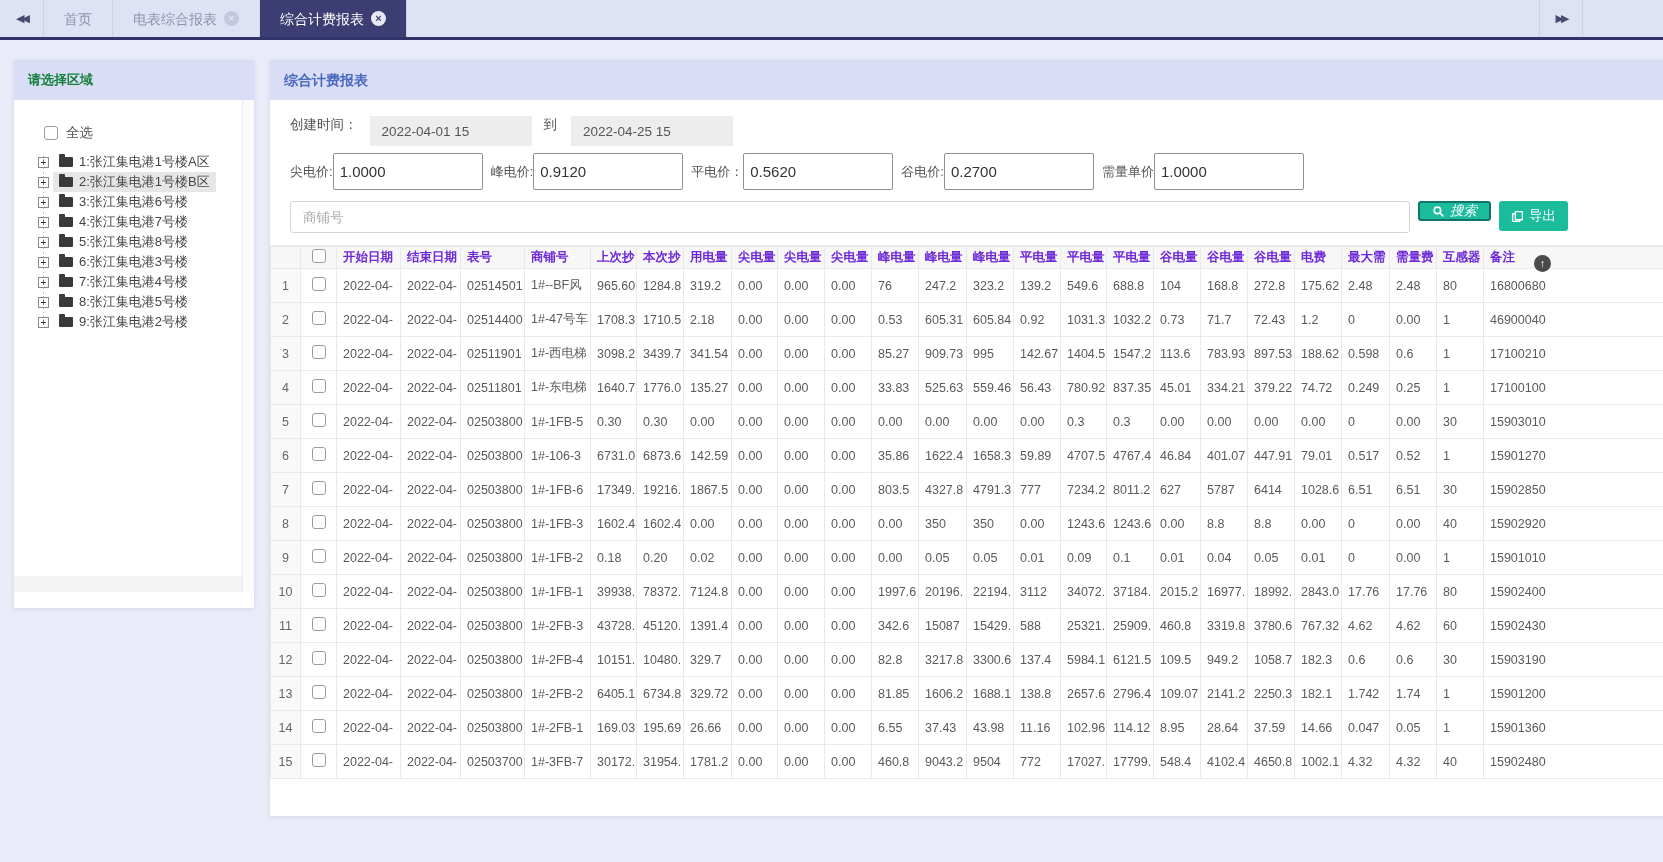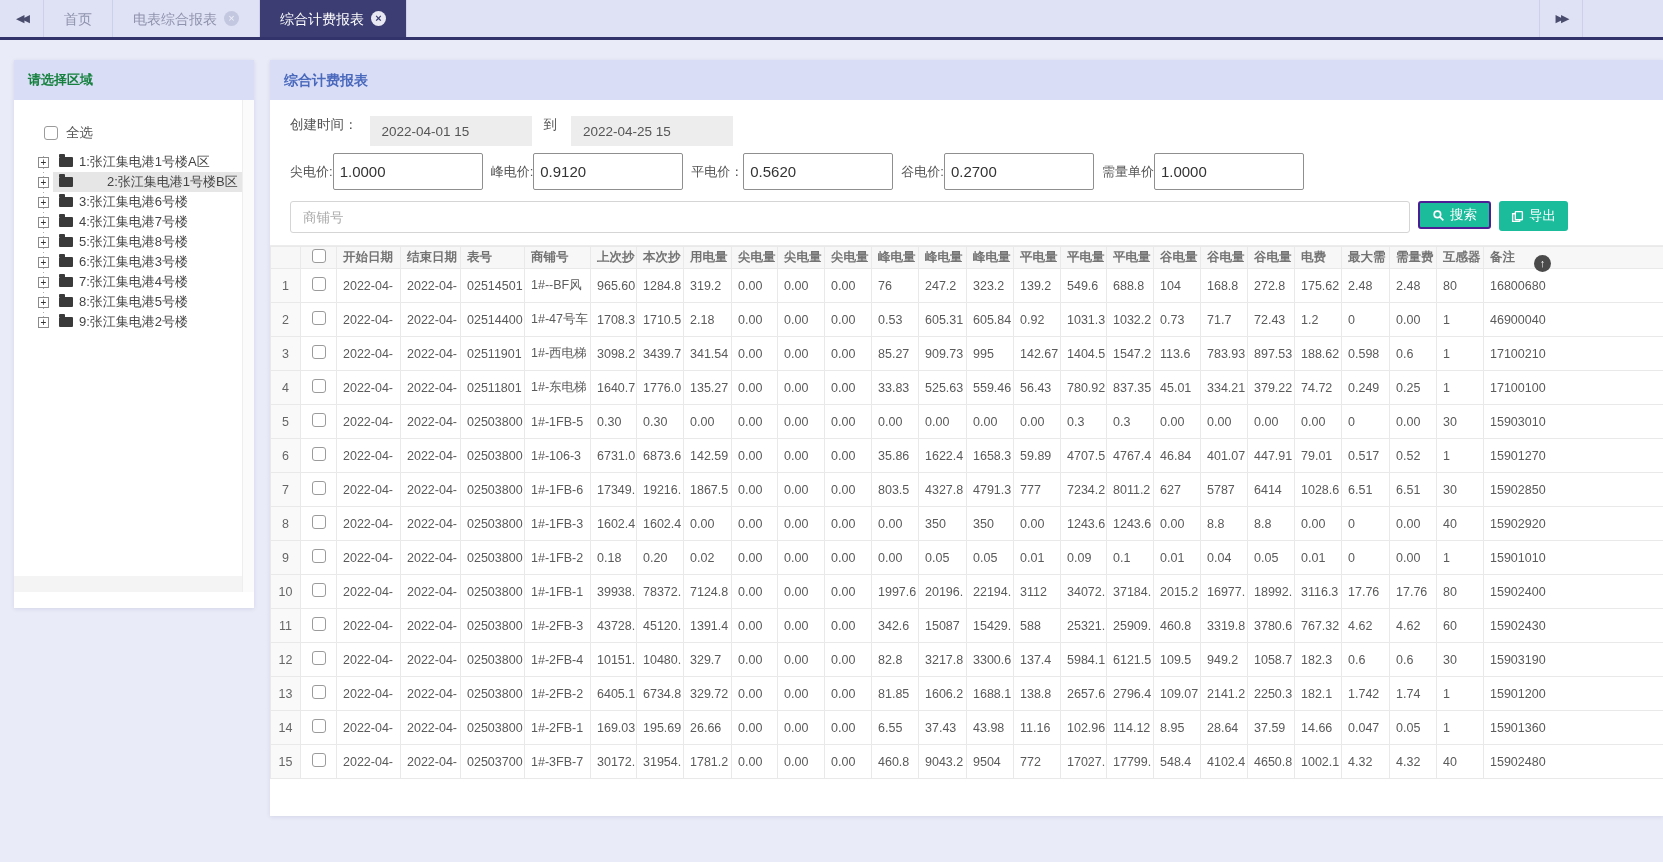"2:张江集电港1号楼B区" .tree-item.selected .row-body { gap: 28px -> none }
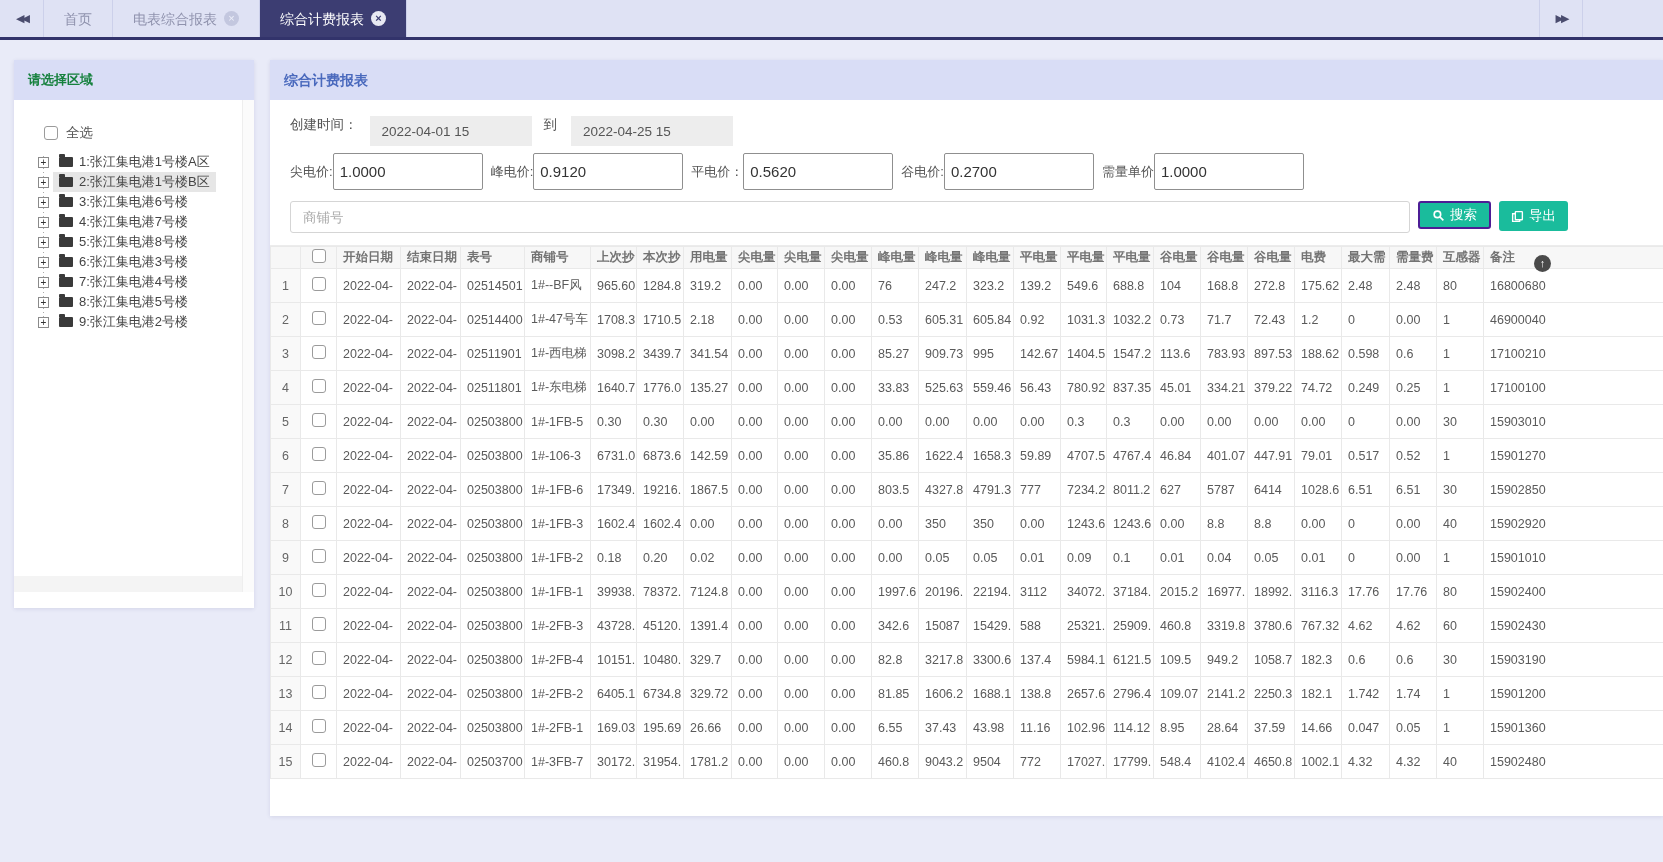"搜索" .btn.focused { border: 2px solid #4c1d95 -> 2px solid #0f766e; font-style: none -> italic; height: 28px -> 20px }
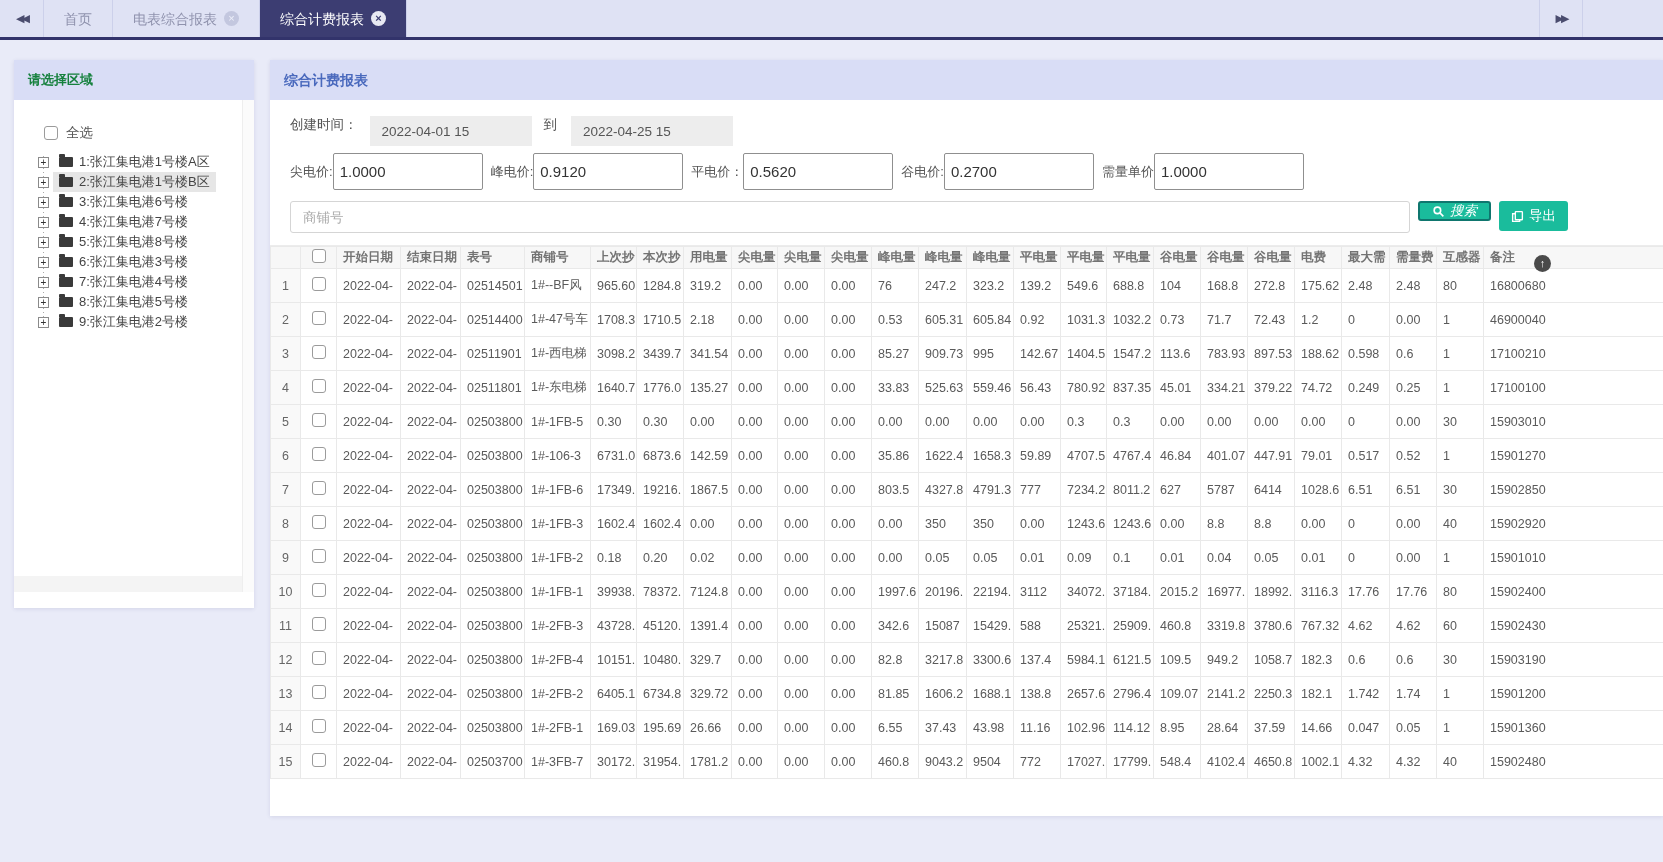"开始日期" th { color: #737373 -> #6d28d9 }
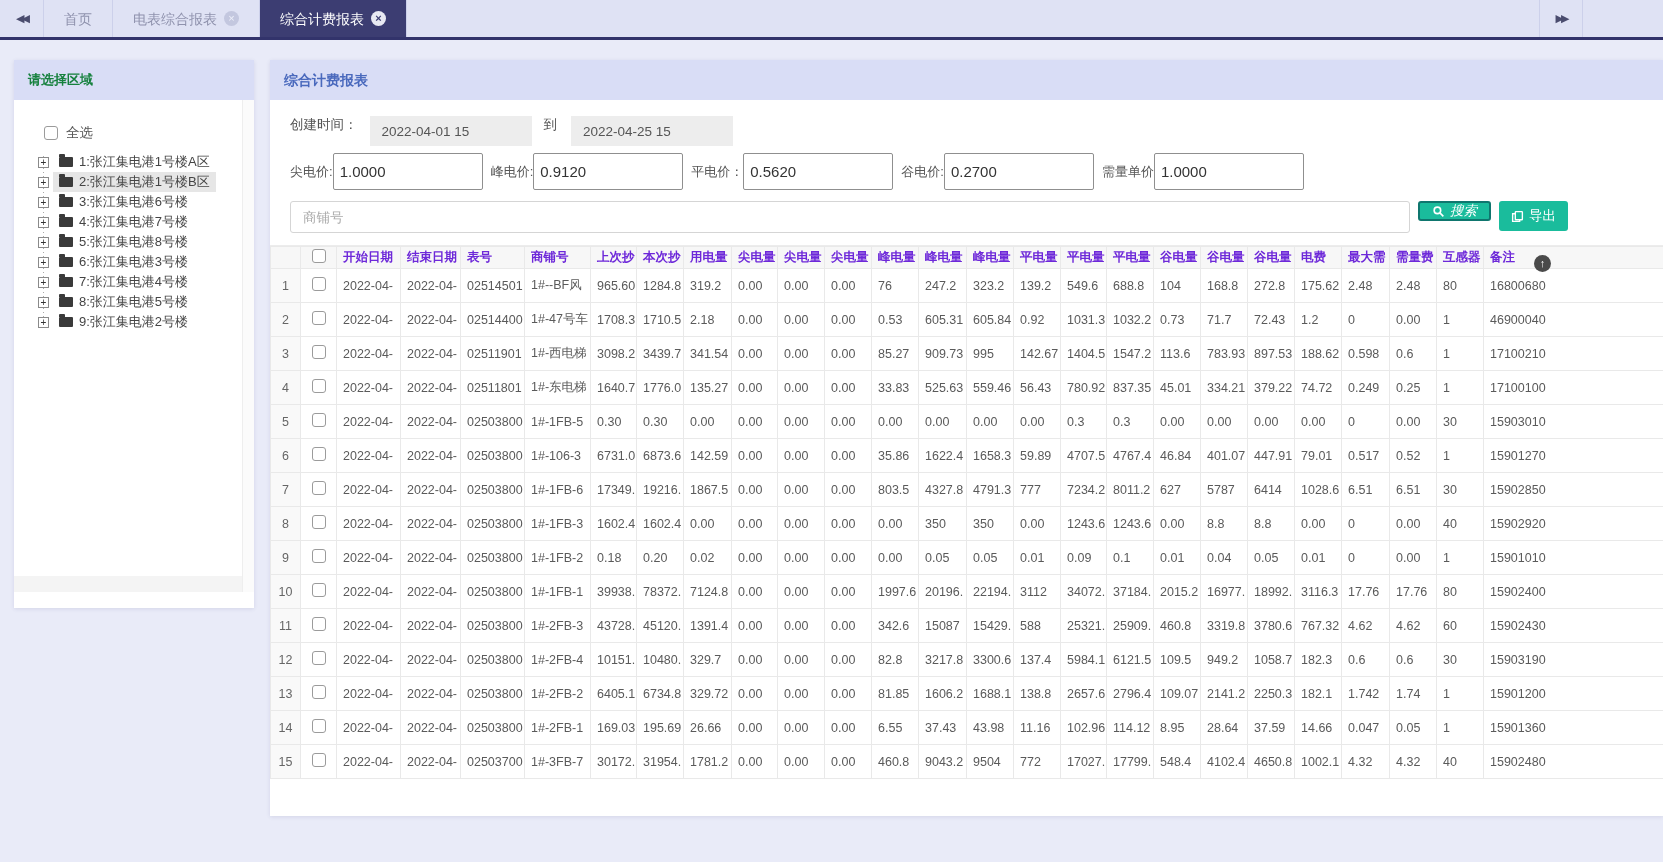"3116.3" td { text: 3116.3 -> 2843.0 }
